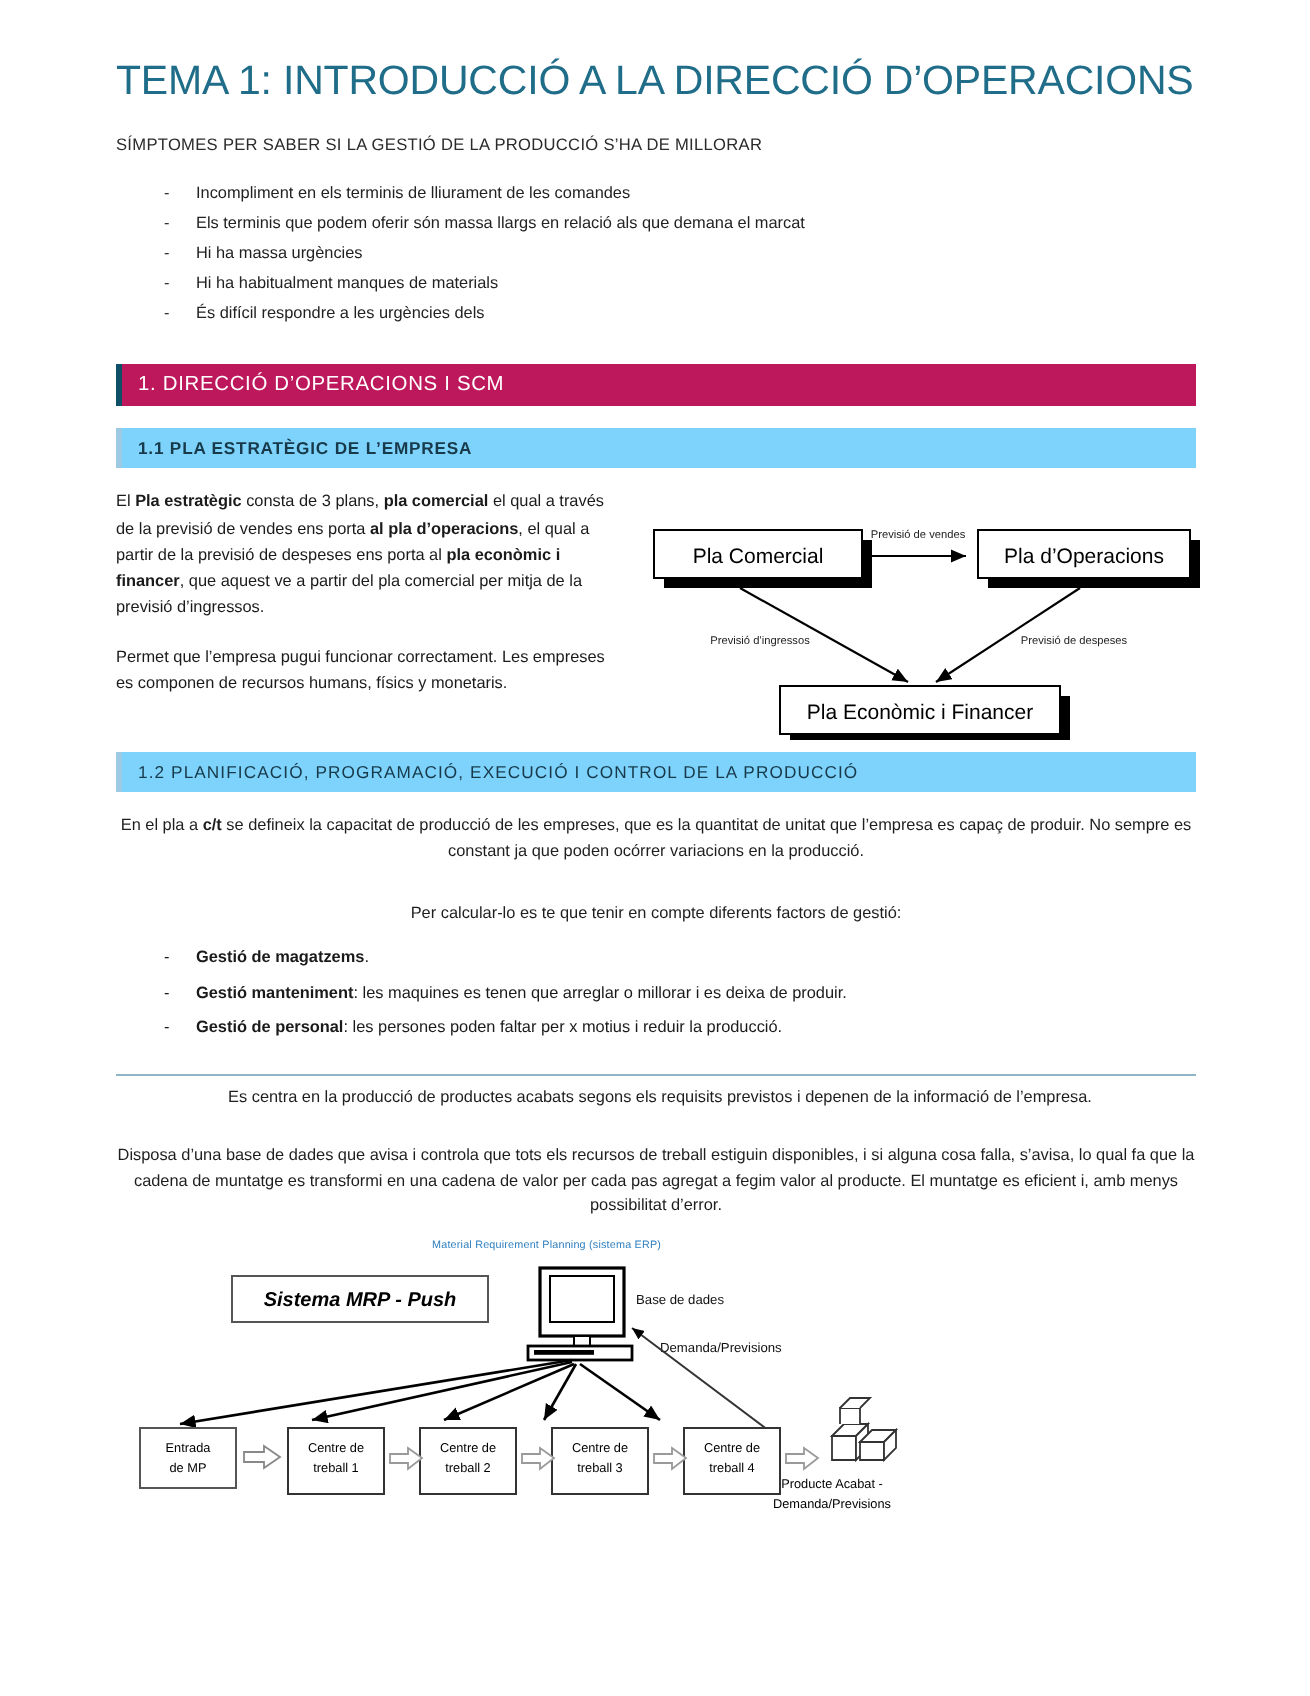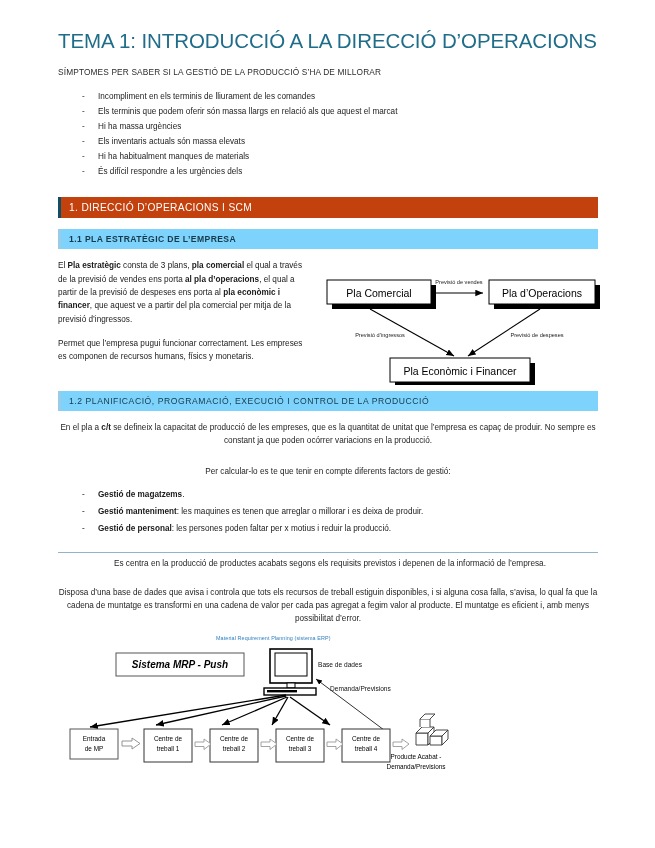"Els terminis que podem oferir" li { text: aquest -> demana }
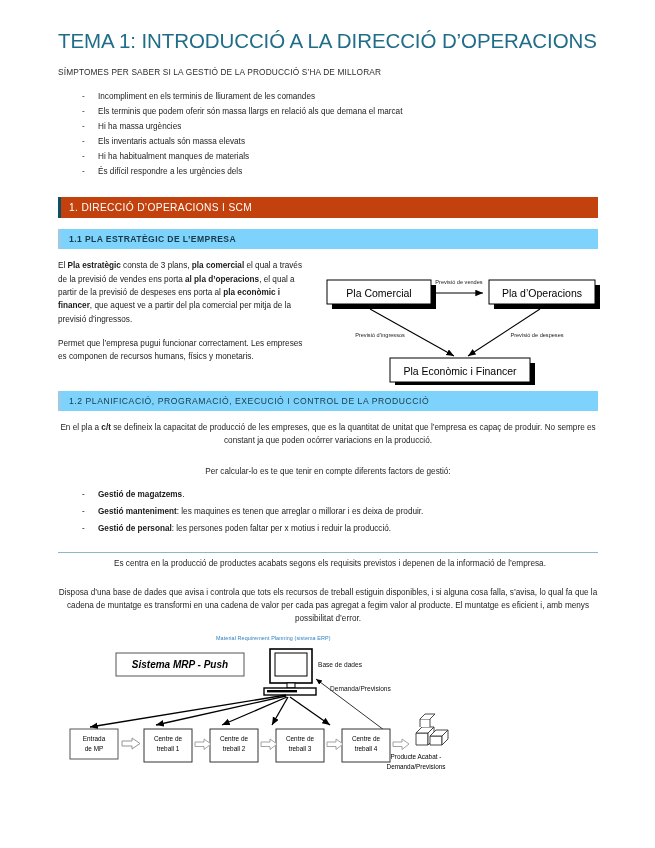"Els inventaris actuals són massa" li { html: <li>Els inventaris actuals són massa elevats</li> -> none }
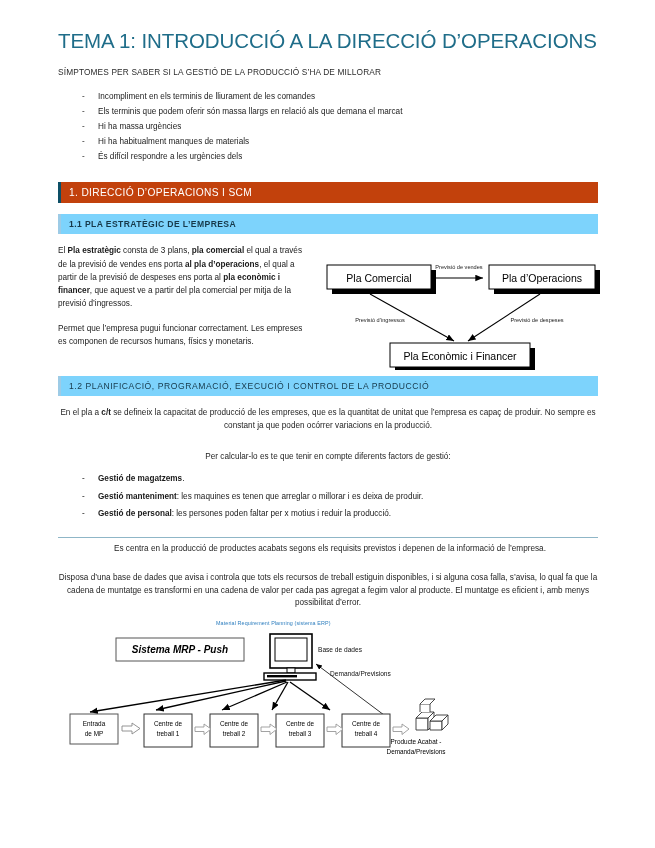"1. DIRECCIÓ D’OPERACIONS I SCM" .band-h1 { background: #c2410c -> #be185d }
